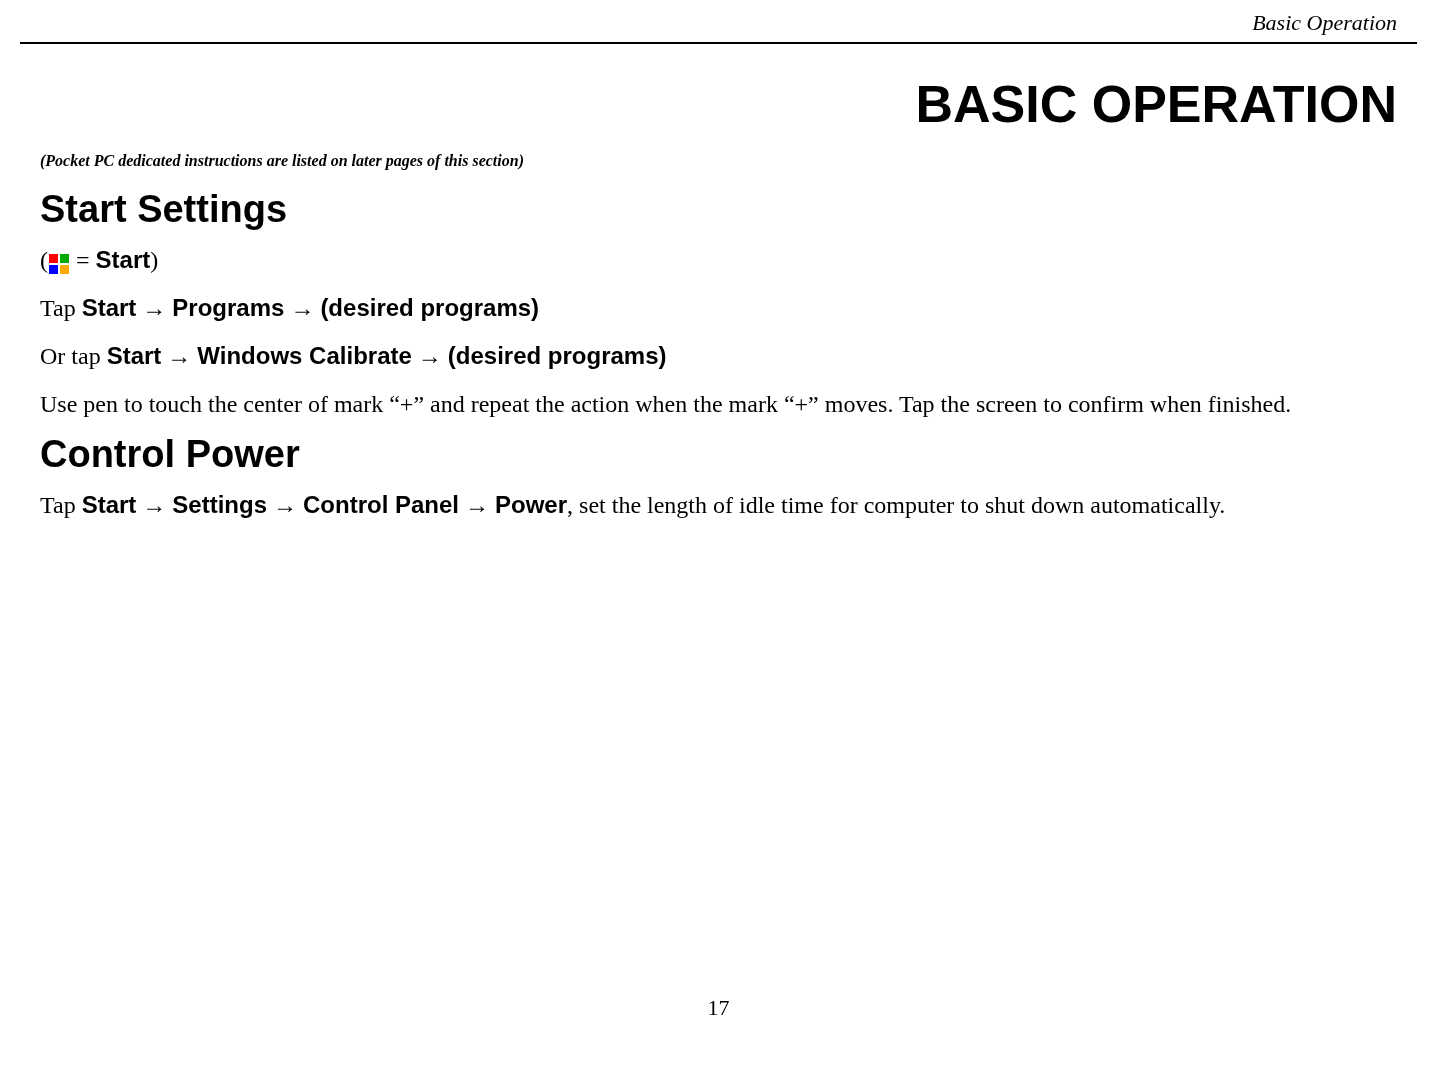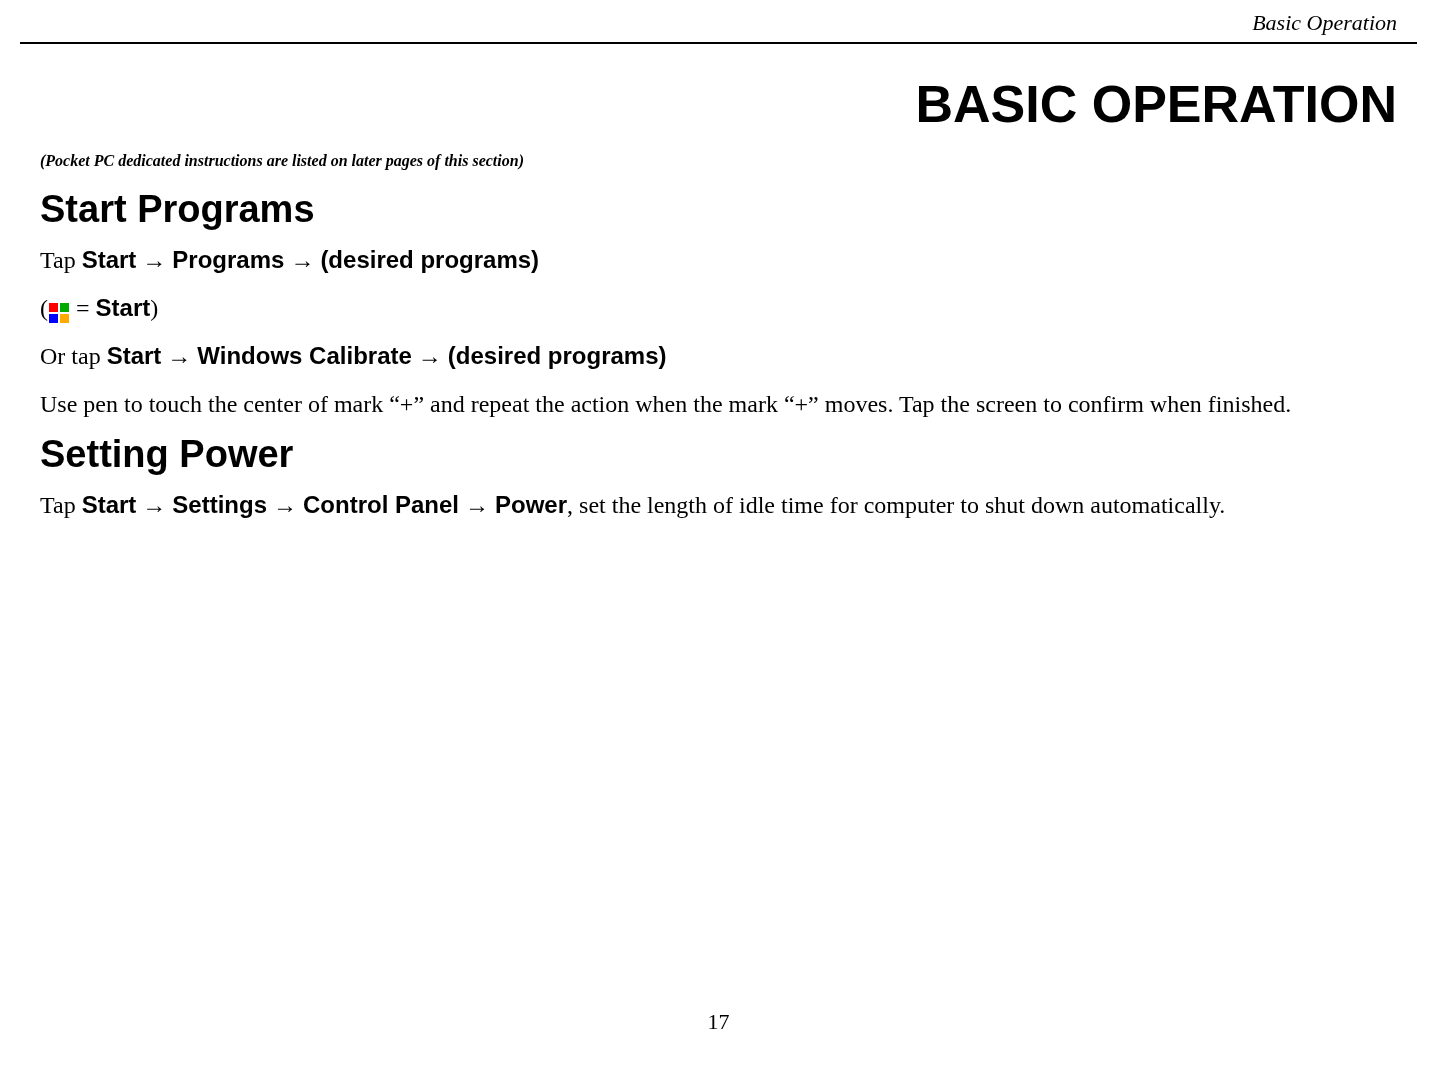"Start Programs" div.section-heading { text: Programs -> Settings }
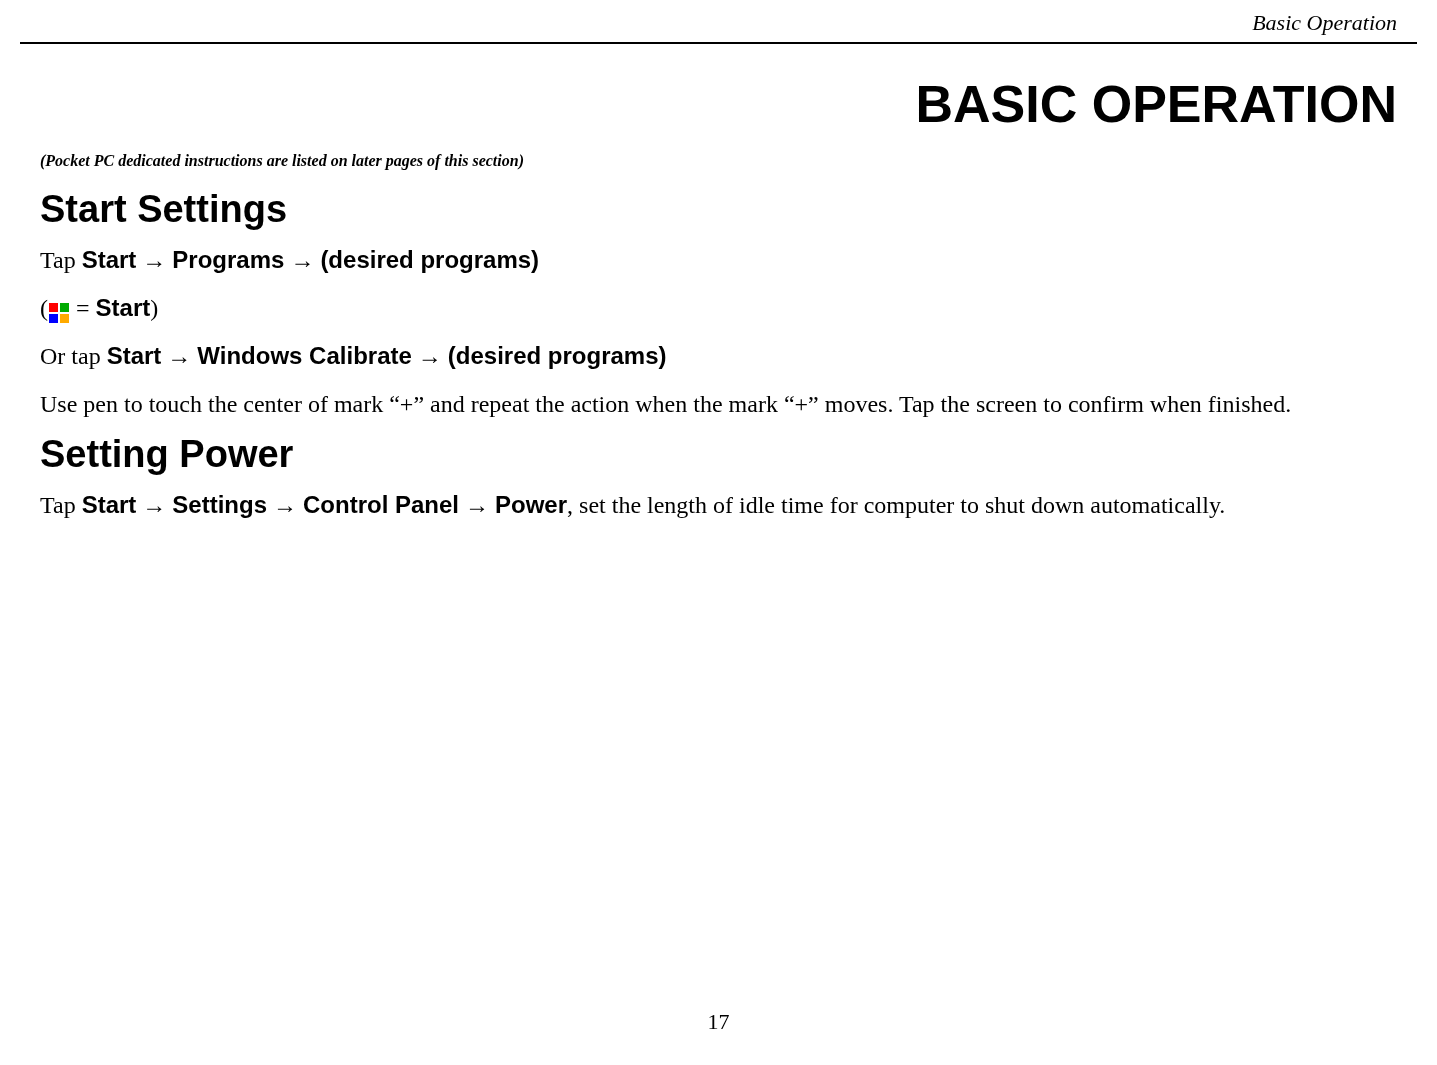"Tap Start → Programs →" p.para { order: before "( = Start)" -> after "( = Start)" }
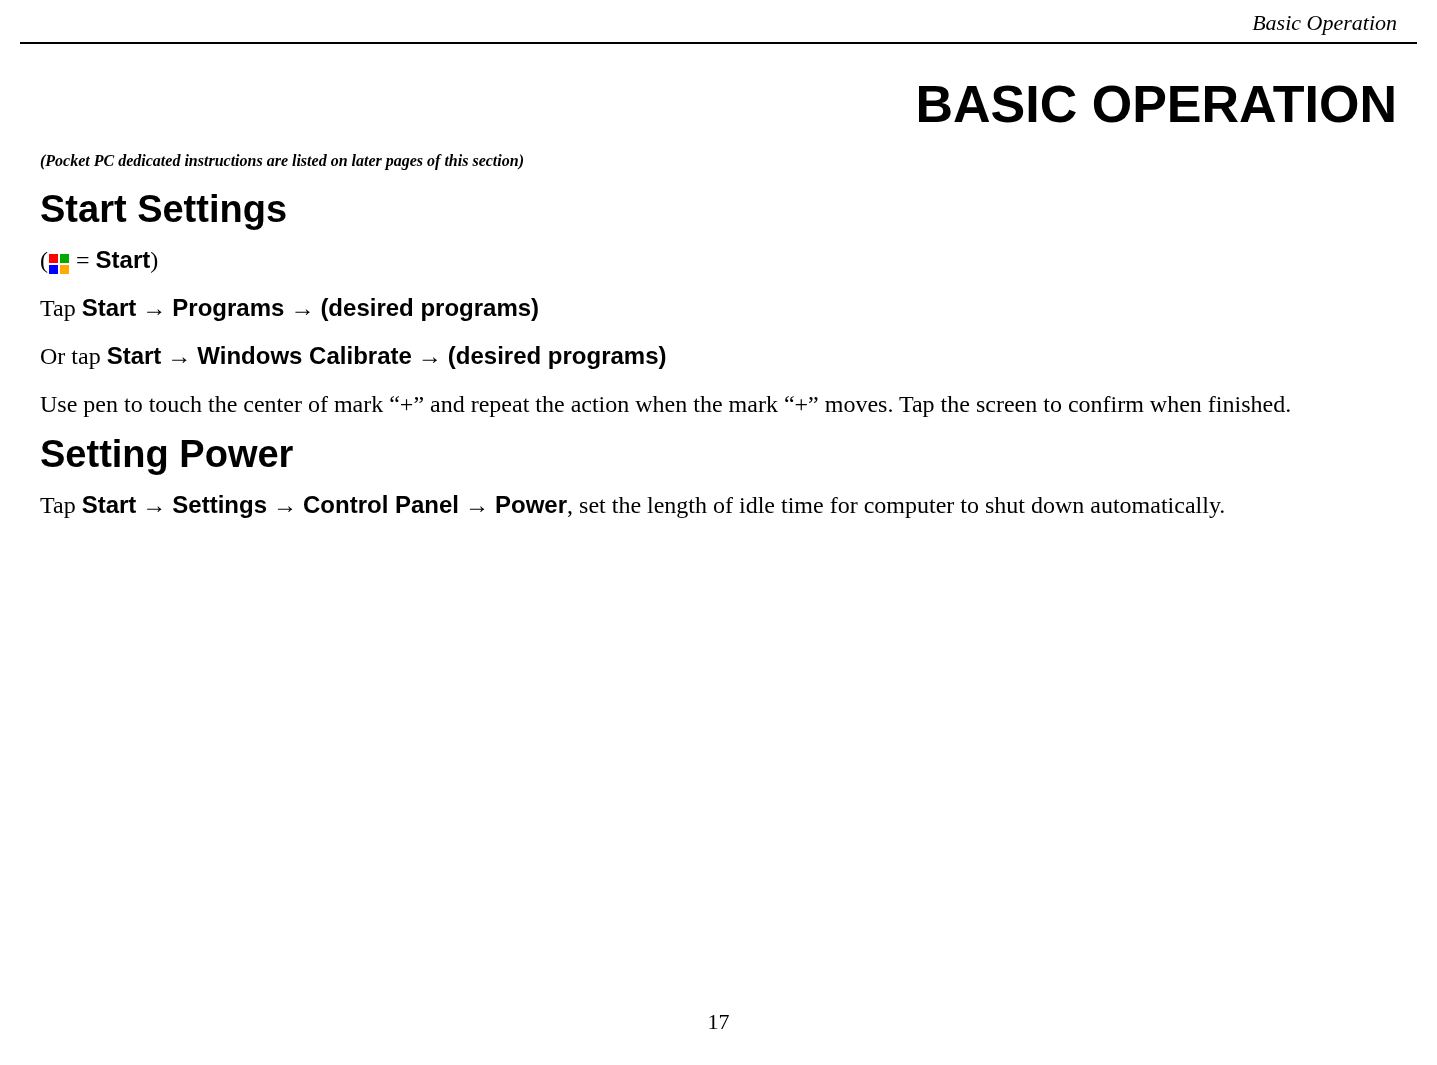"Setting Power" div.section-heading { text: Setting -> Control }
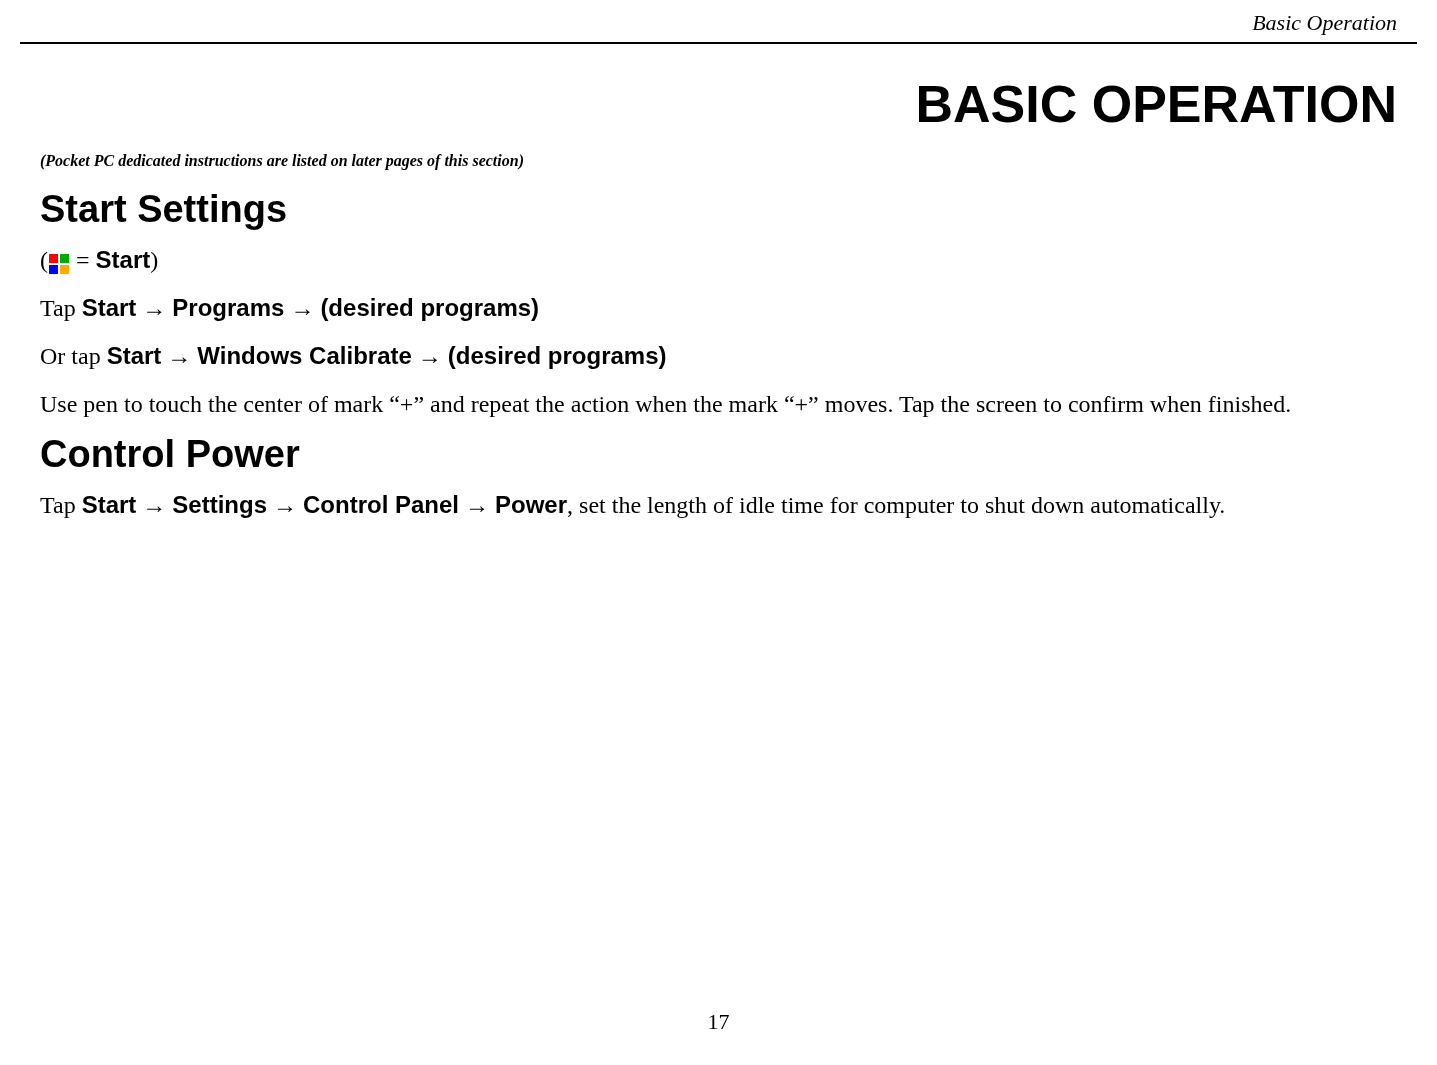"17" .page-number { bottom: 30px -> 44px }
